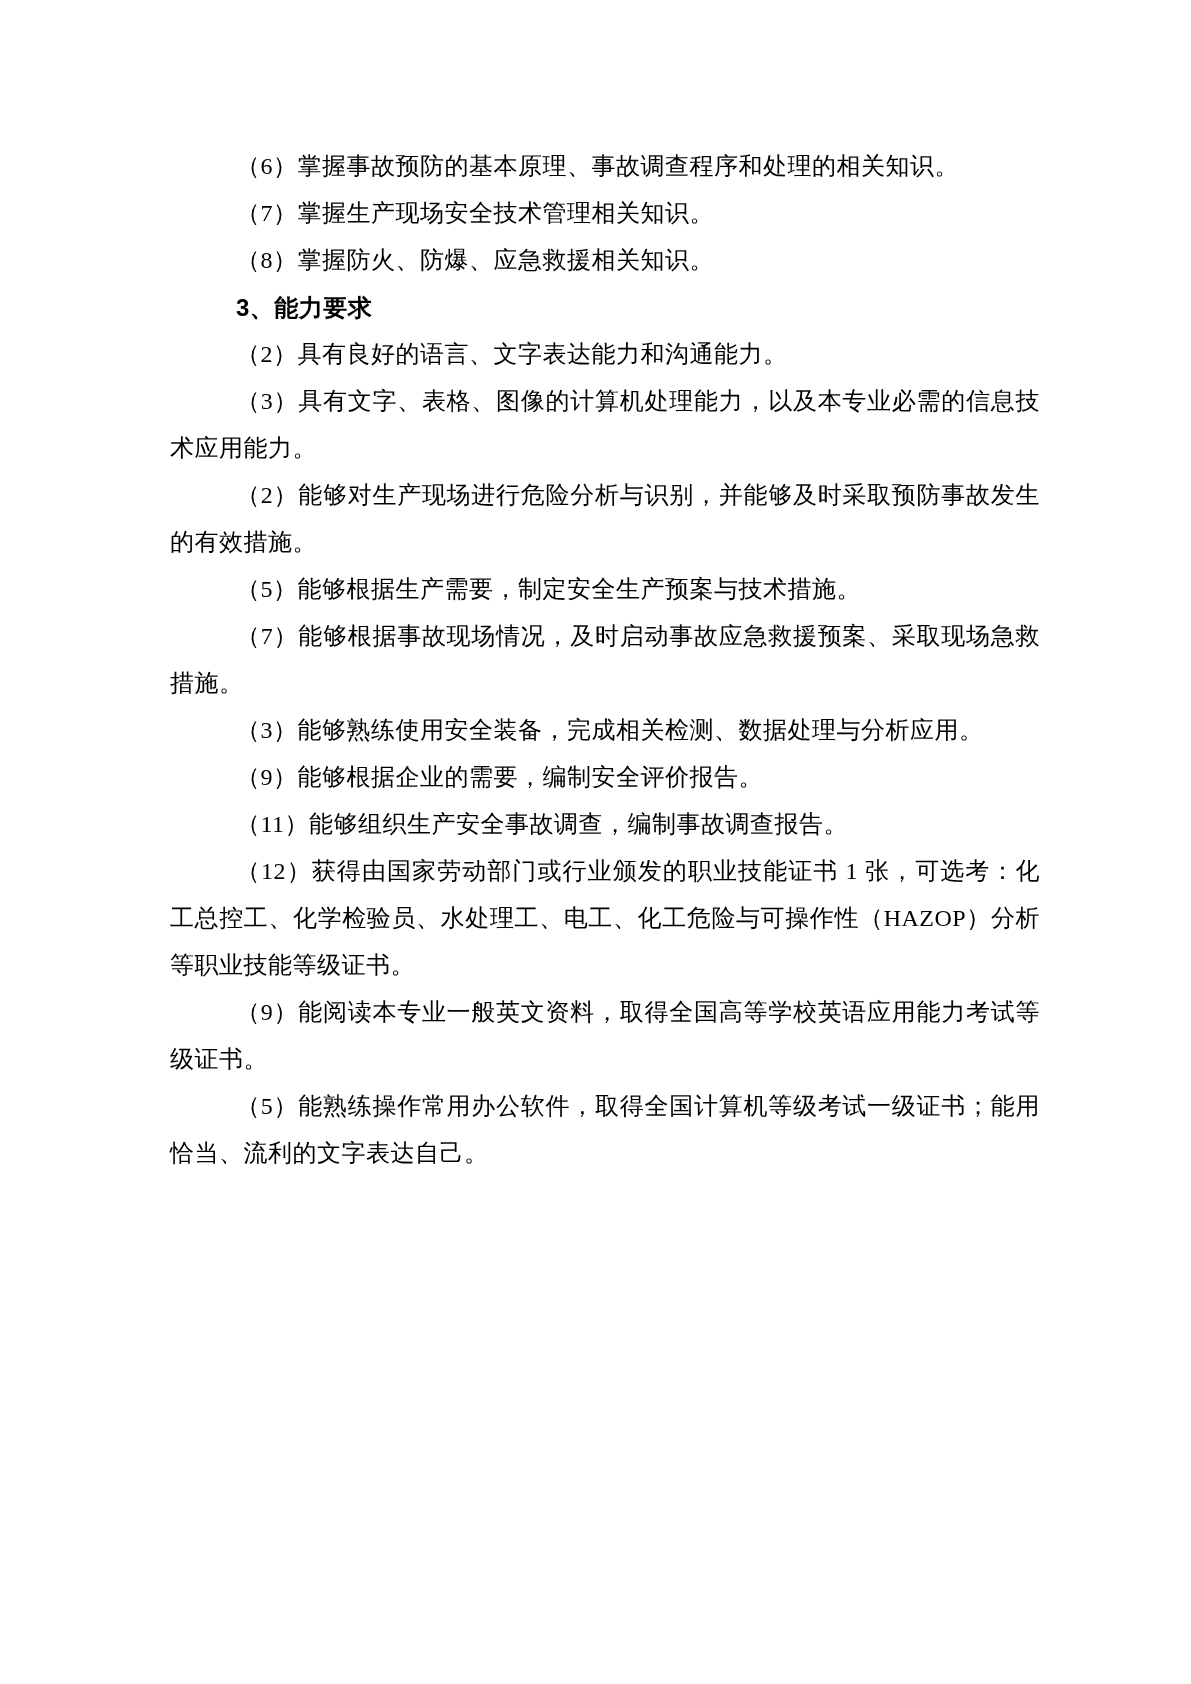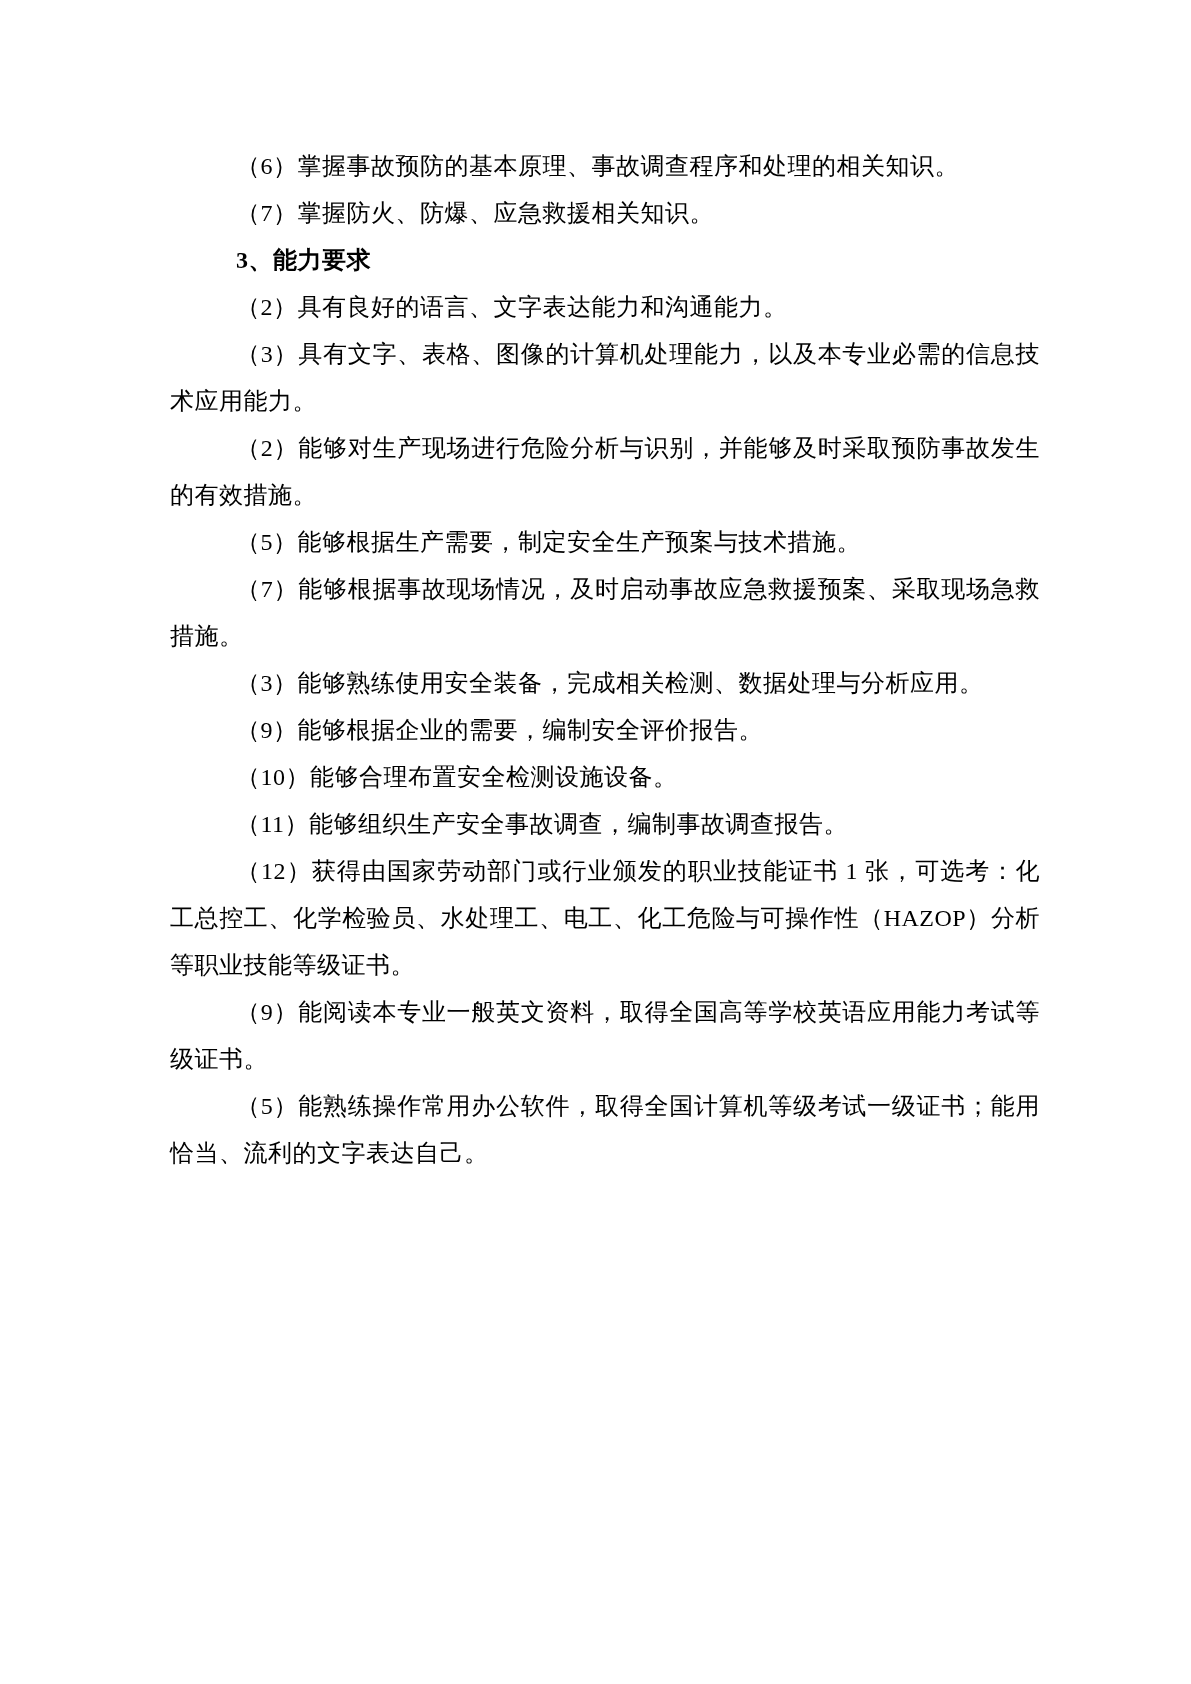"（7）掌握生产现场安全技术管理相关知识。" p { html: none -> <p>（7）掌握生产现场安全技术管理相关知识。</p> }
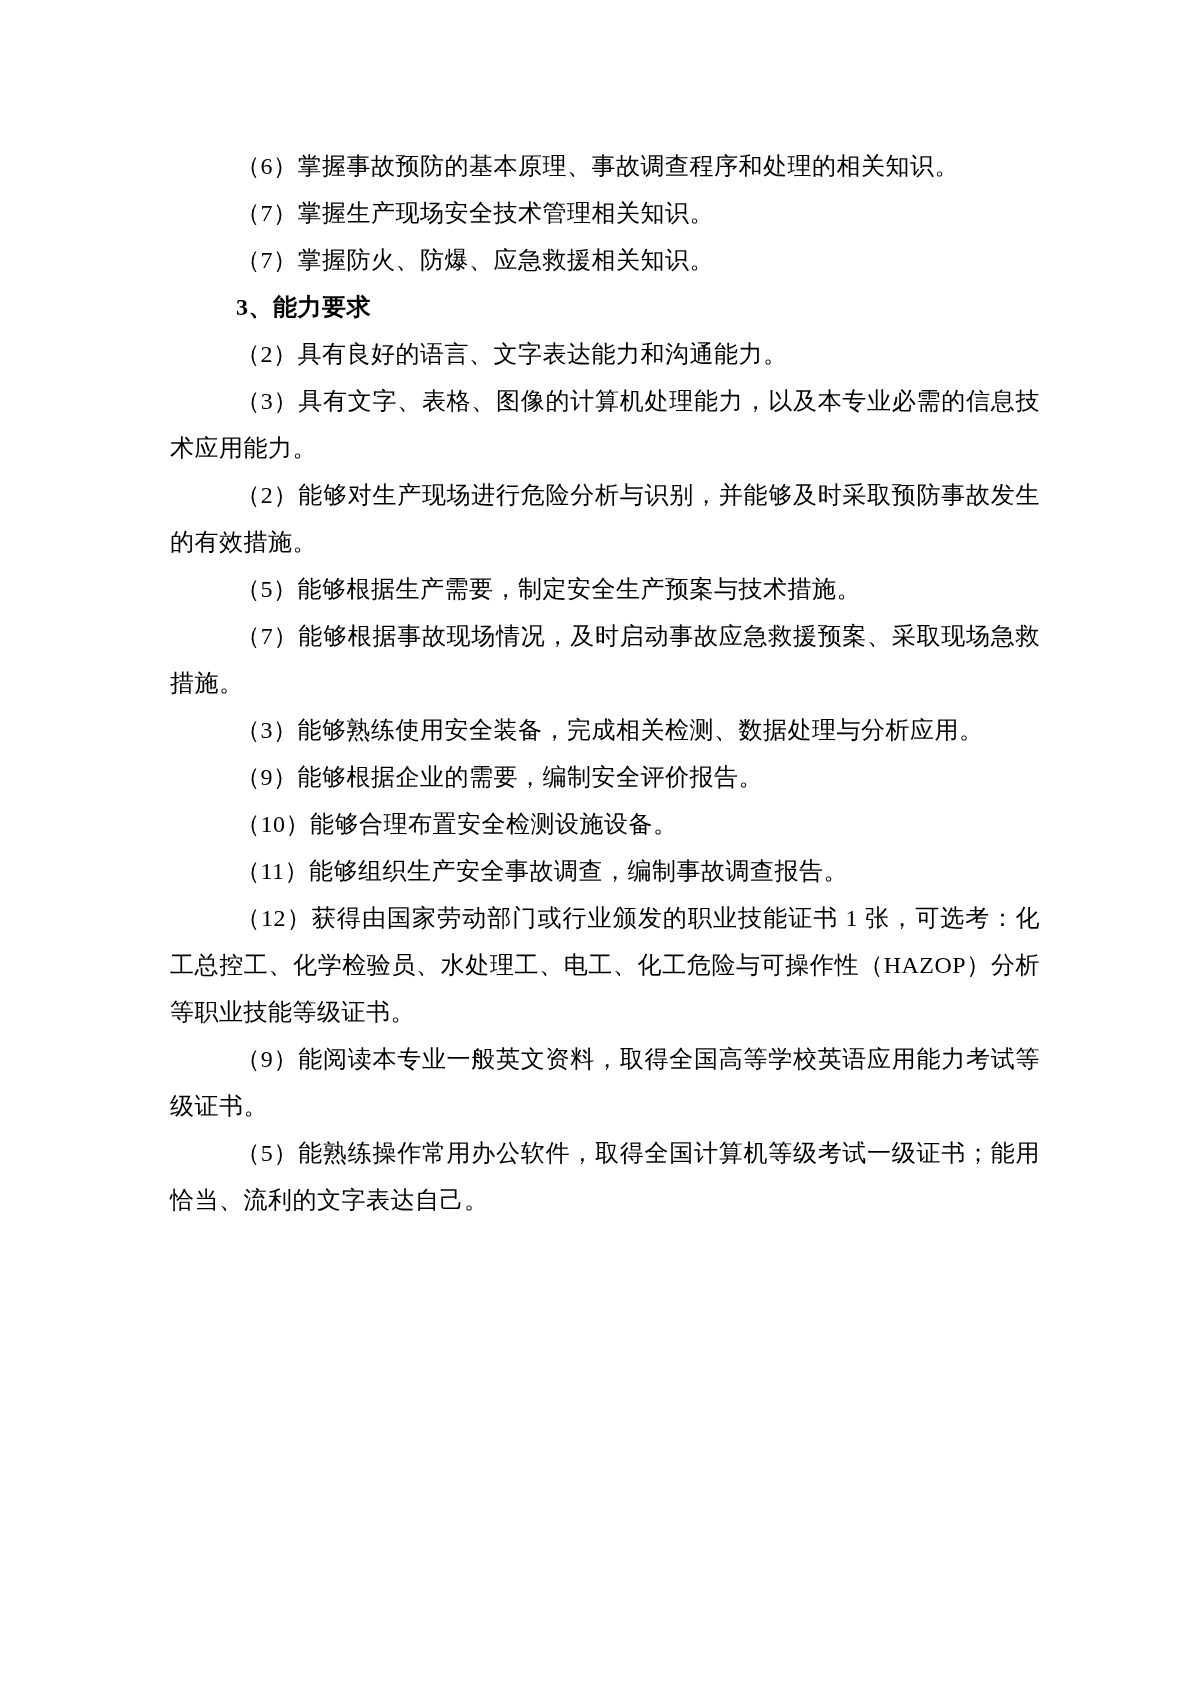"（7）掌握防火、防爆、应急救援相关知识。" p { text: 7 -> 8 }
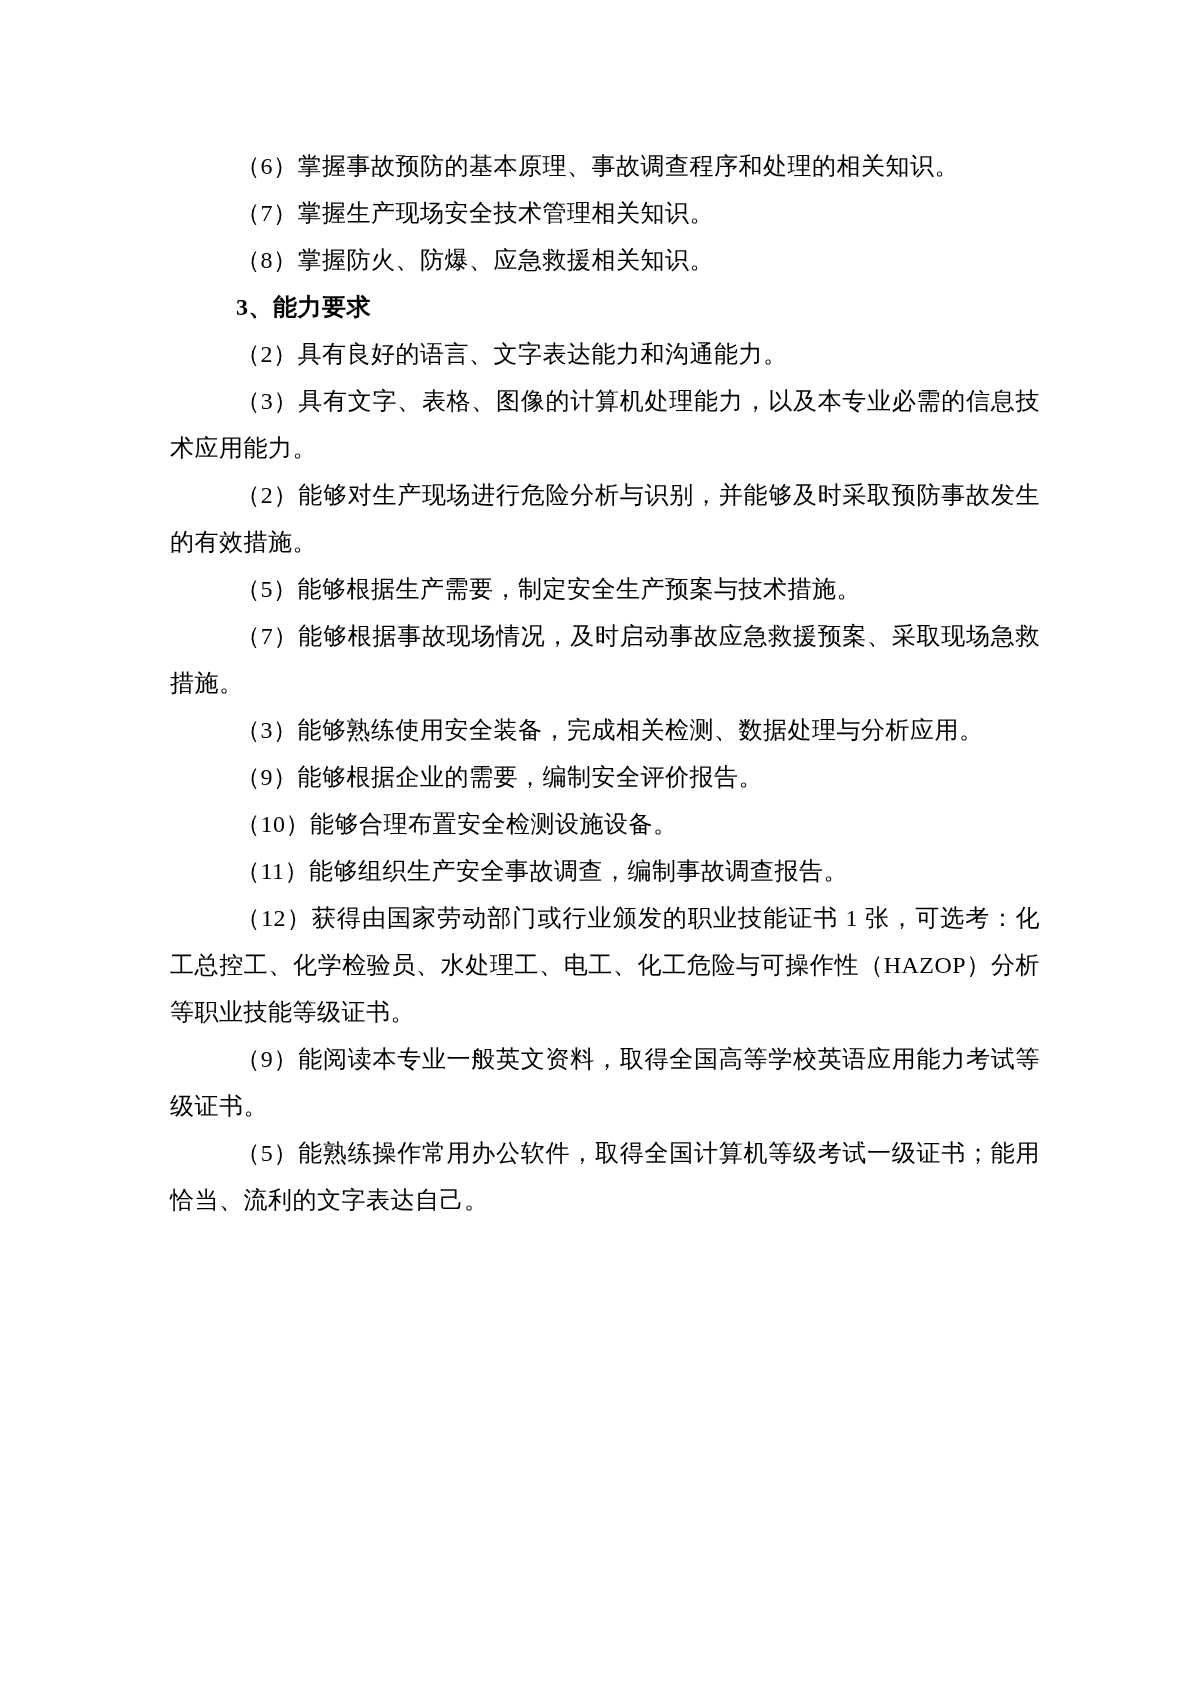"3、能力要求" .doc-body .section-heading { font-family: Liberation Serif, serif -> Liberation Sans, sans-serif }
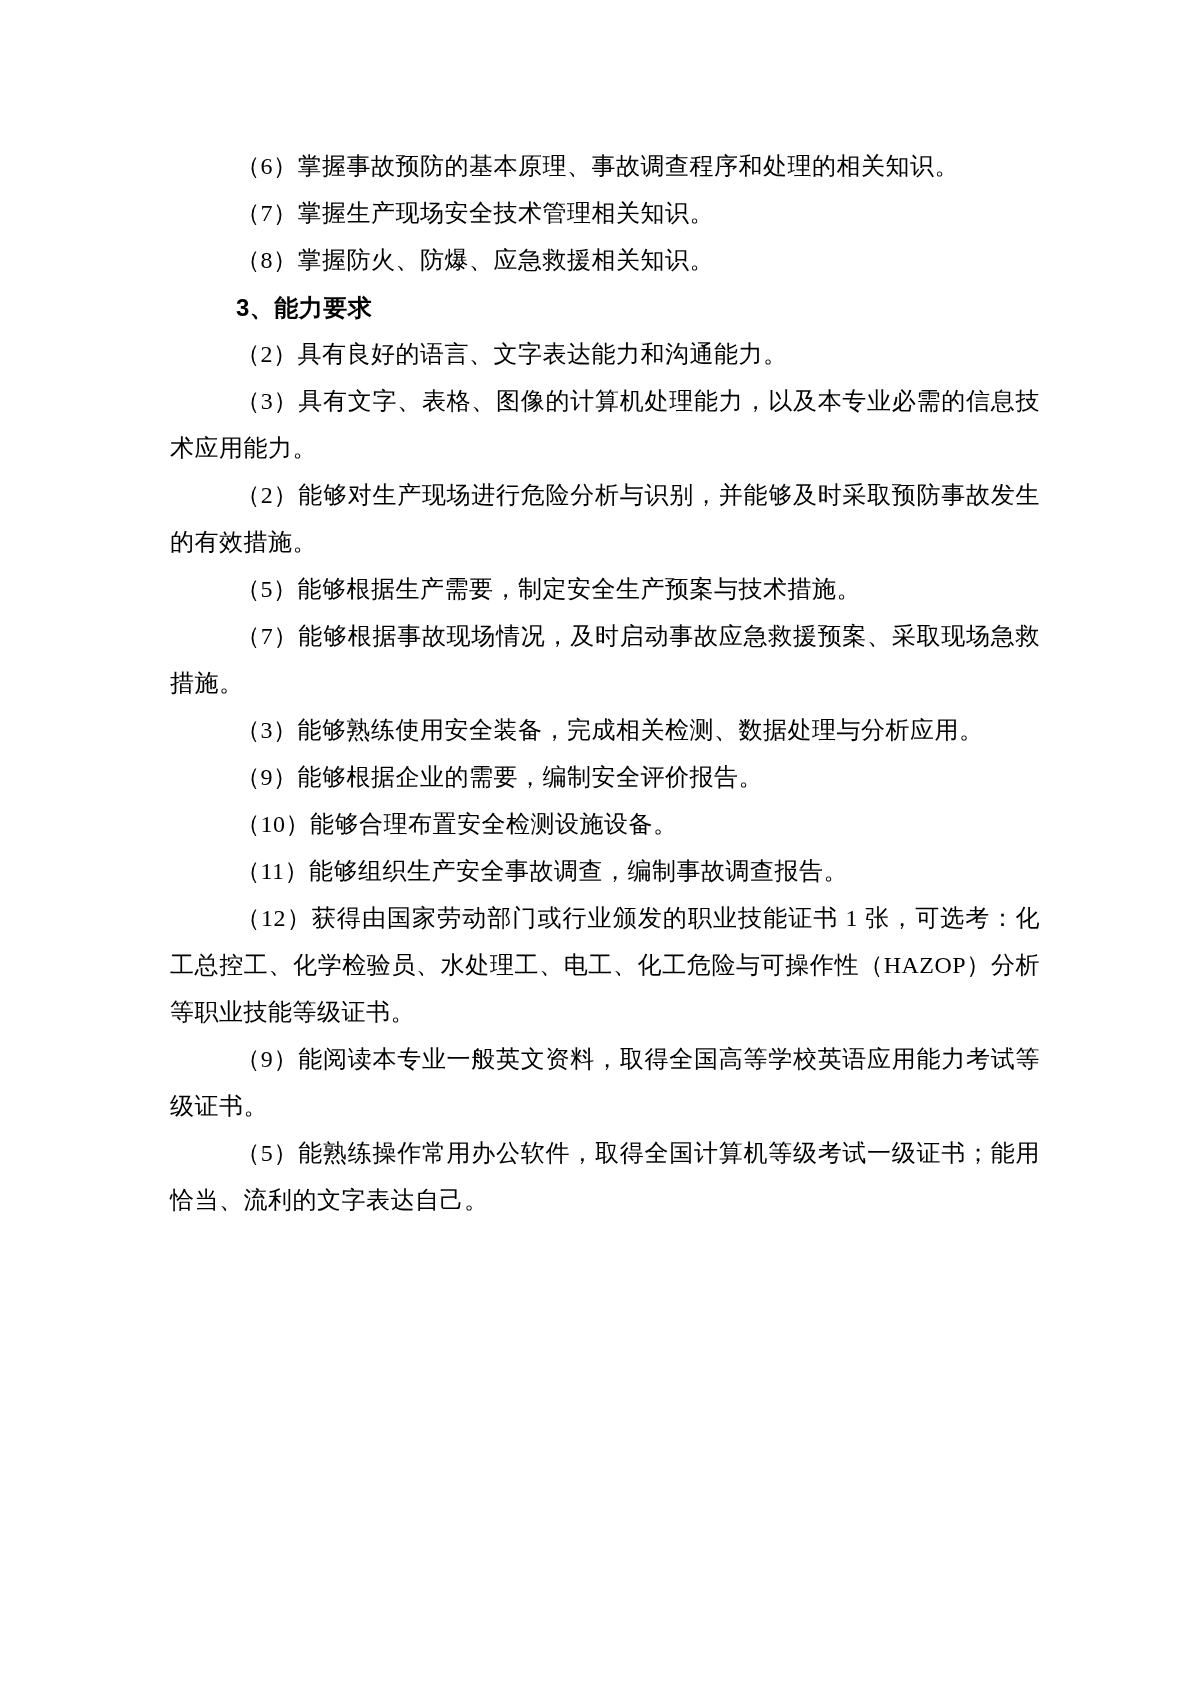"（10）能够合理布置安全检测设施设备。" p { html: <p>（10）能够合理布置安全检测设施设备。</p> -> none }
